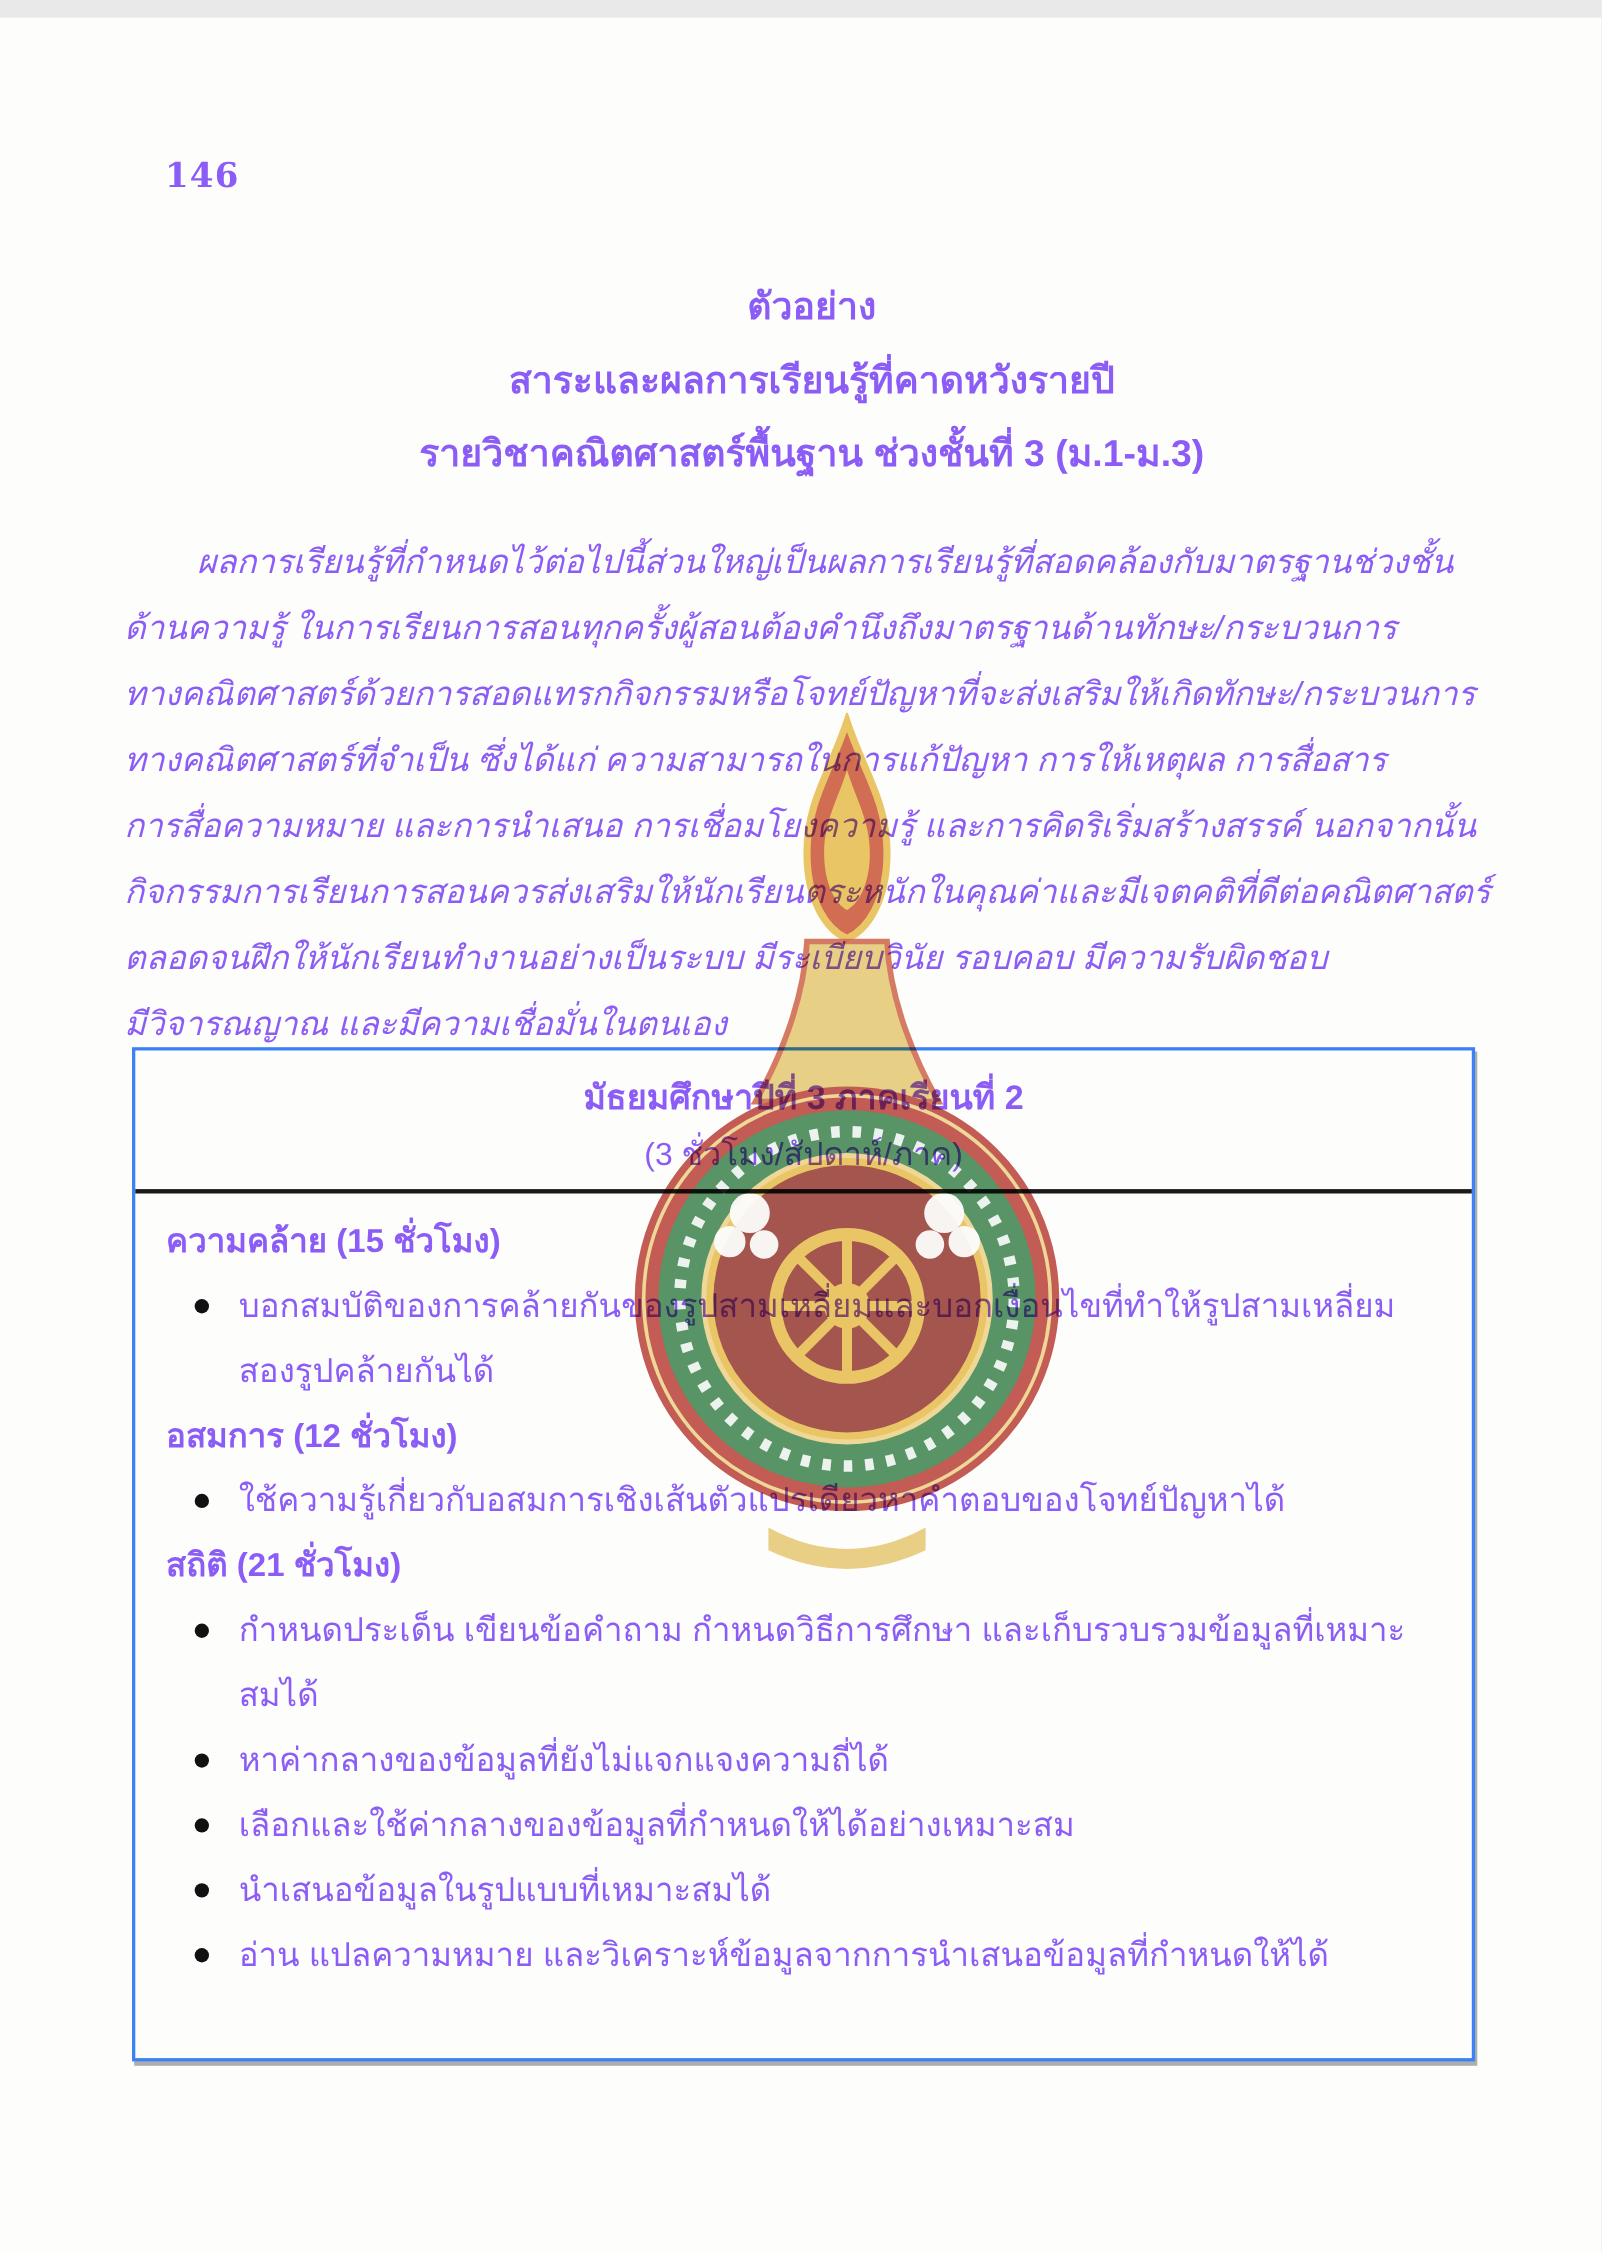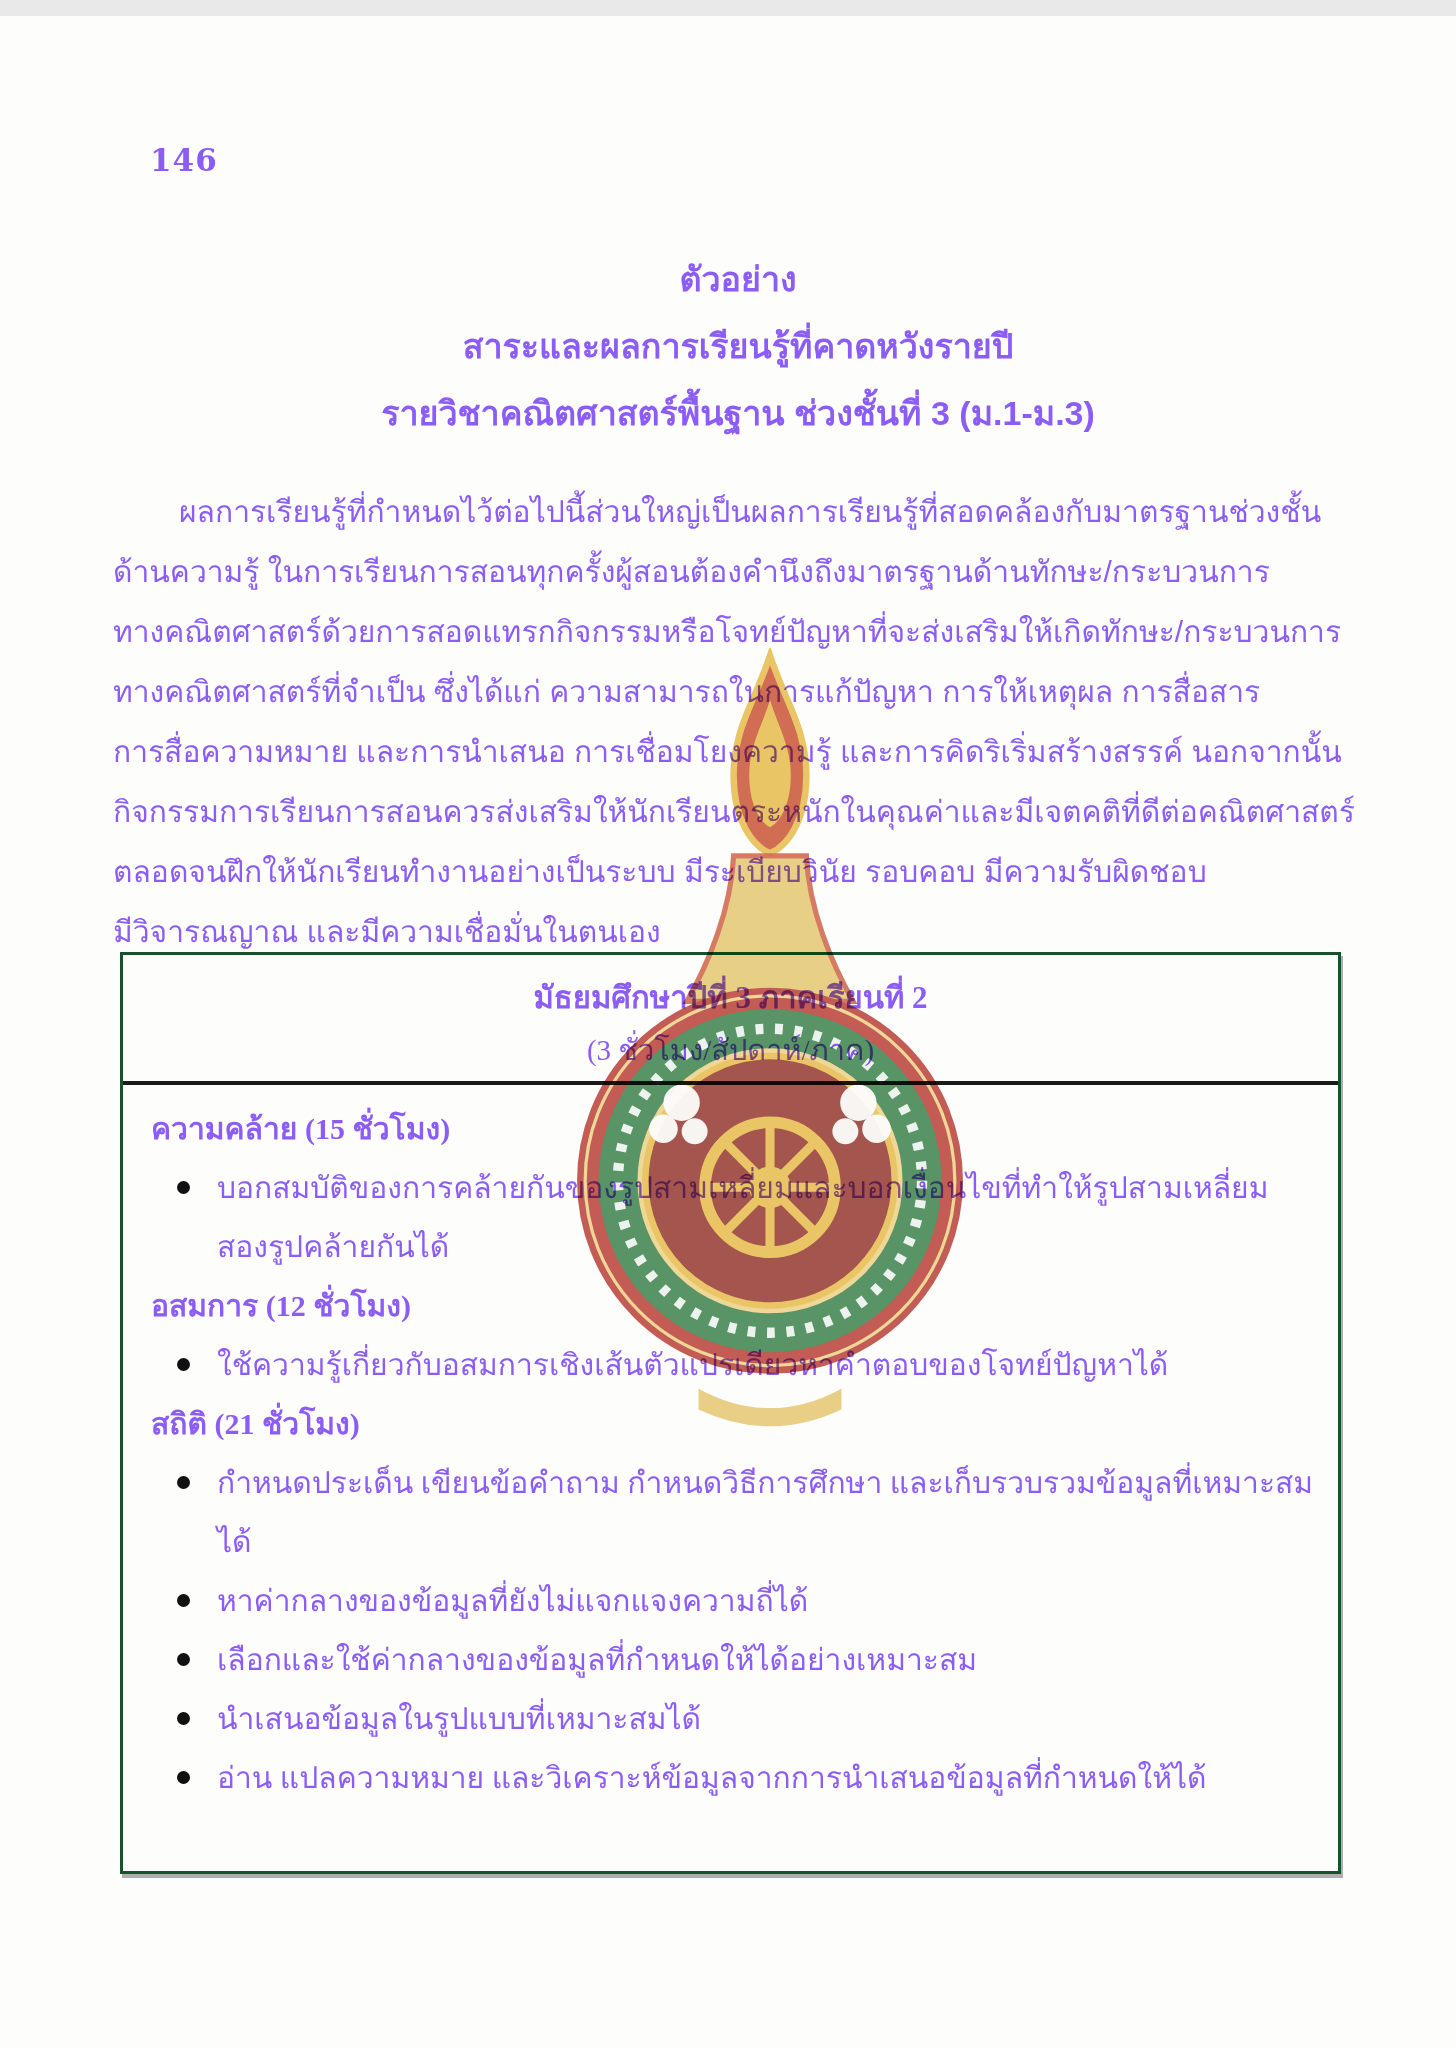"ผลการเรียนรู้ที่กำหนดไว้ต่อไปนี้ส่วนใหญ่" .intro-line { font-style: none -> italic }
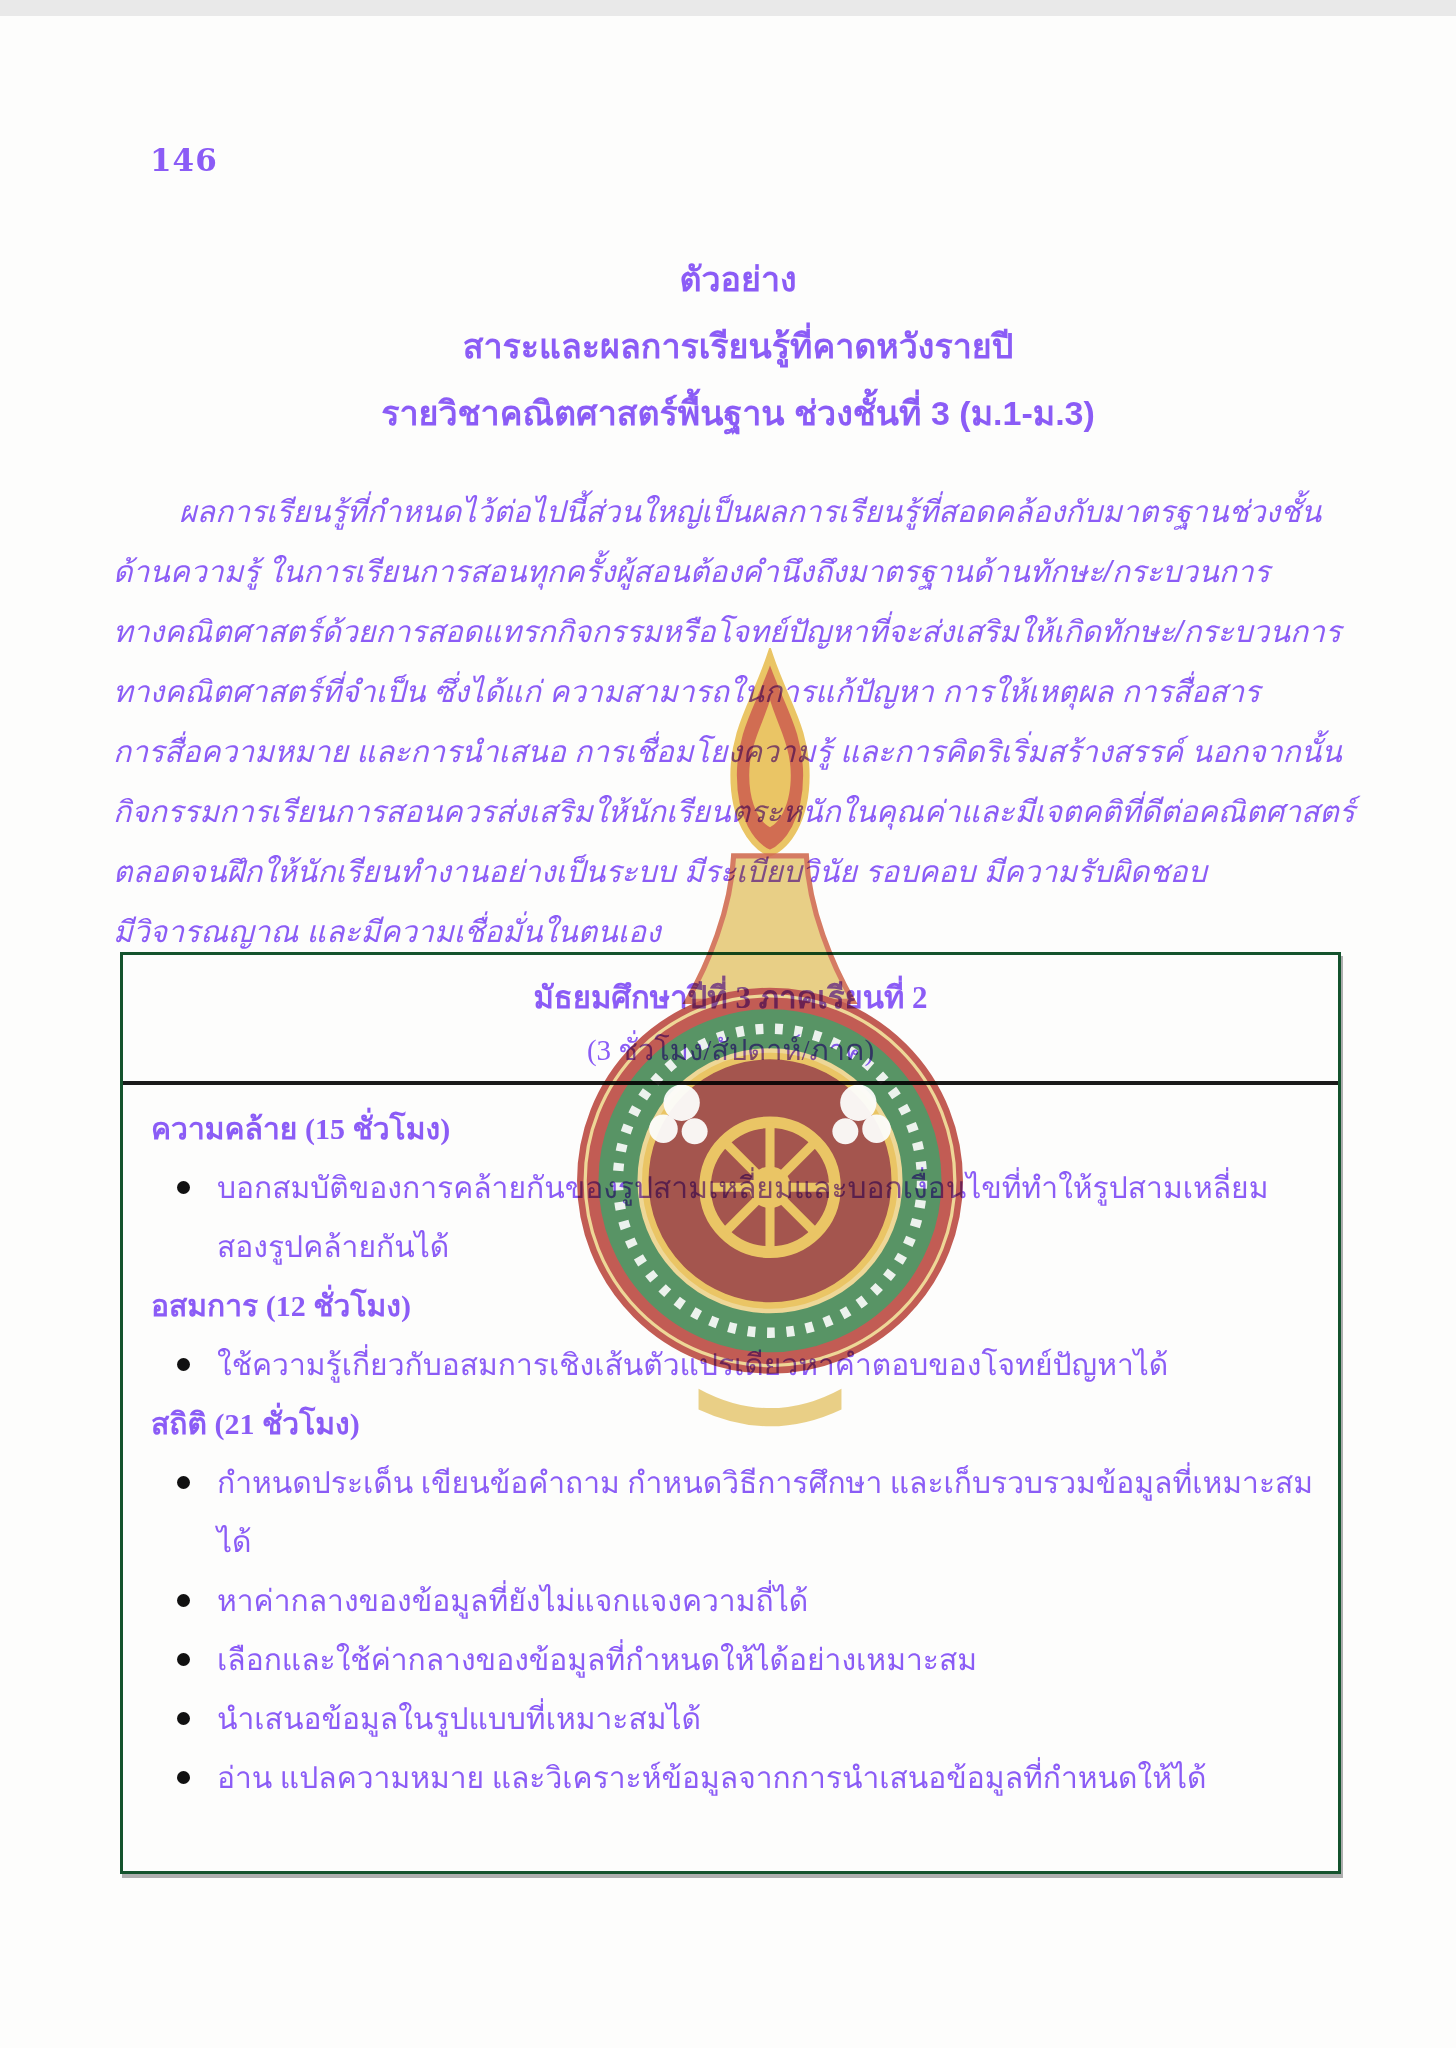"มัธยมศึกษาปีที่ 3 ภาคเรียนที่ 2" .content-box { border: 3px solid #14532d -> 3px solid #3b82f6; font-family: Liberation Serif, serif -> none }
